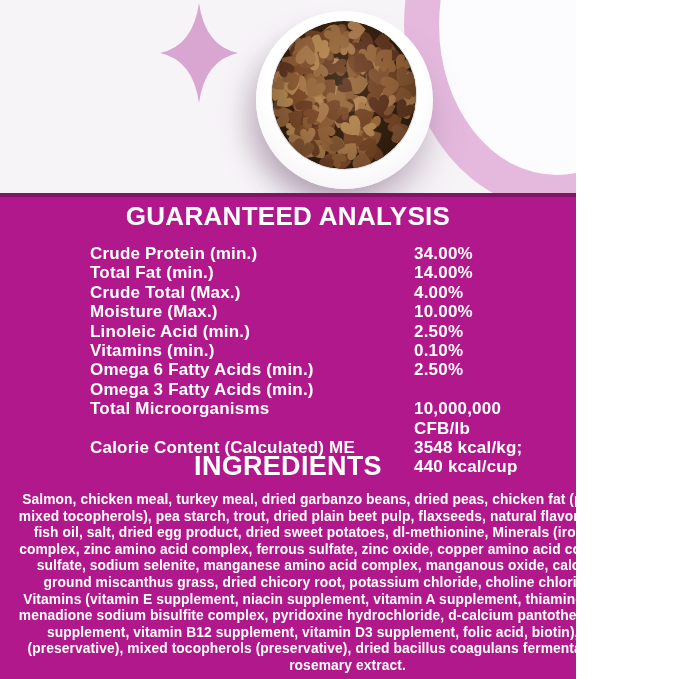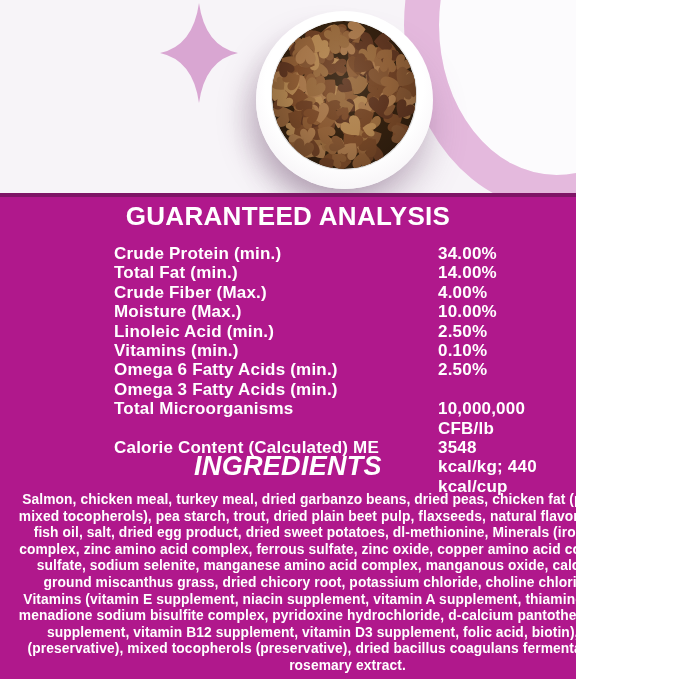"Crude Protein (min.)" .row { margin-left: 24px -> none }
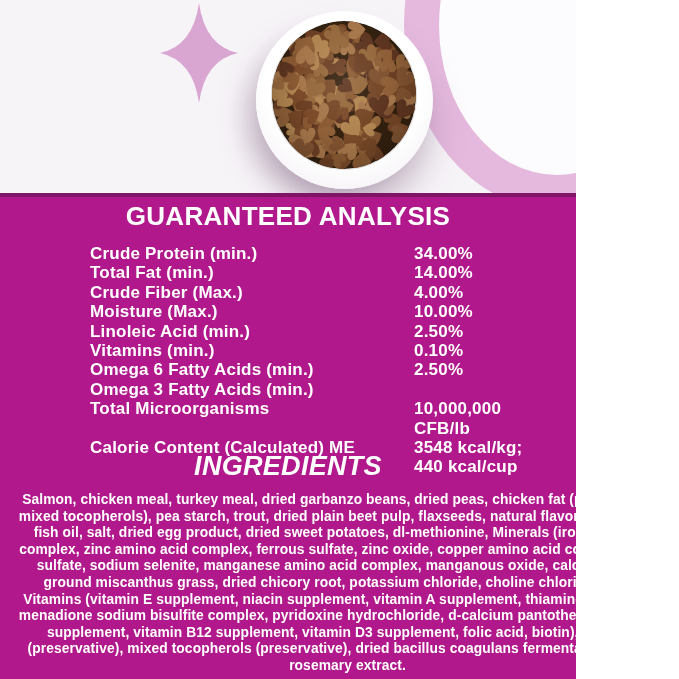"Crude Fiber (Max.)" span.lbl { text: Fiber -> Total }
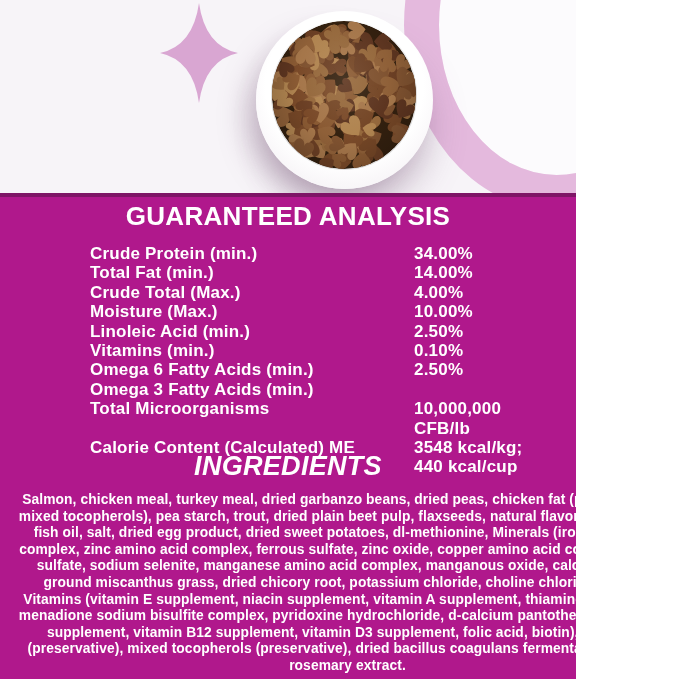"INGREDIENTS" .band h2 { font-style: italic -> none }
